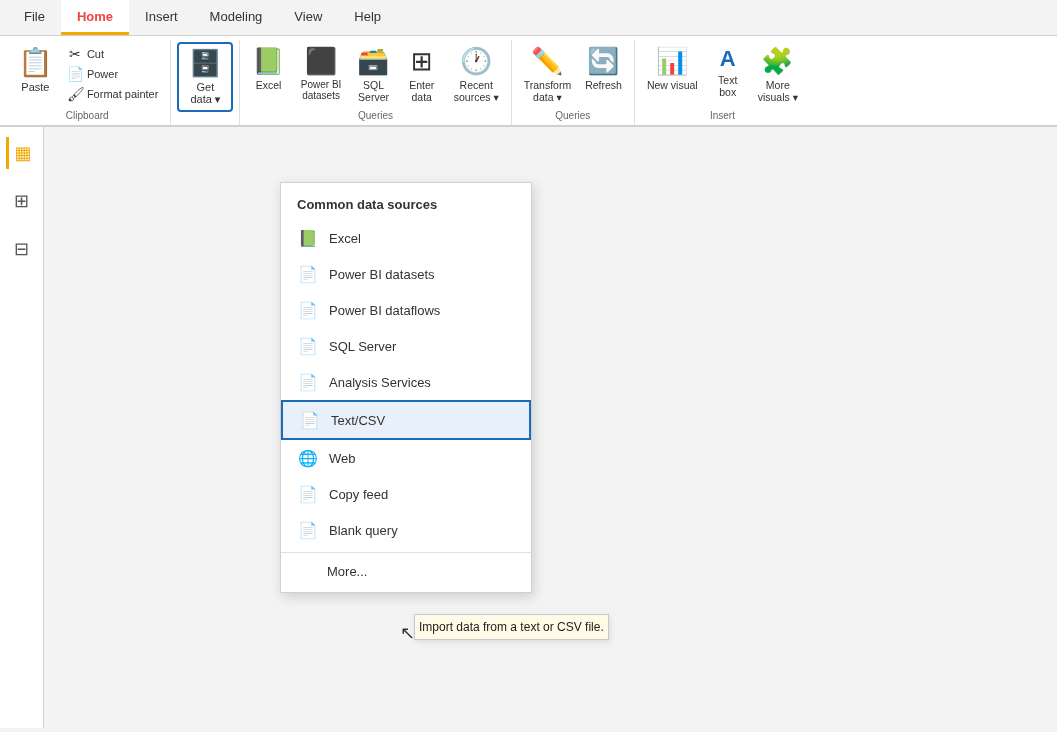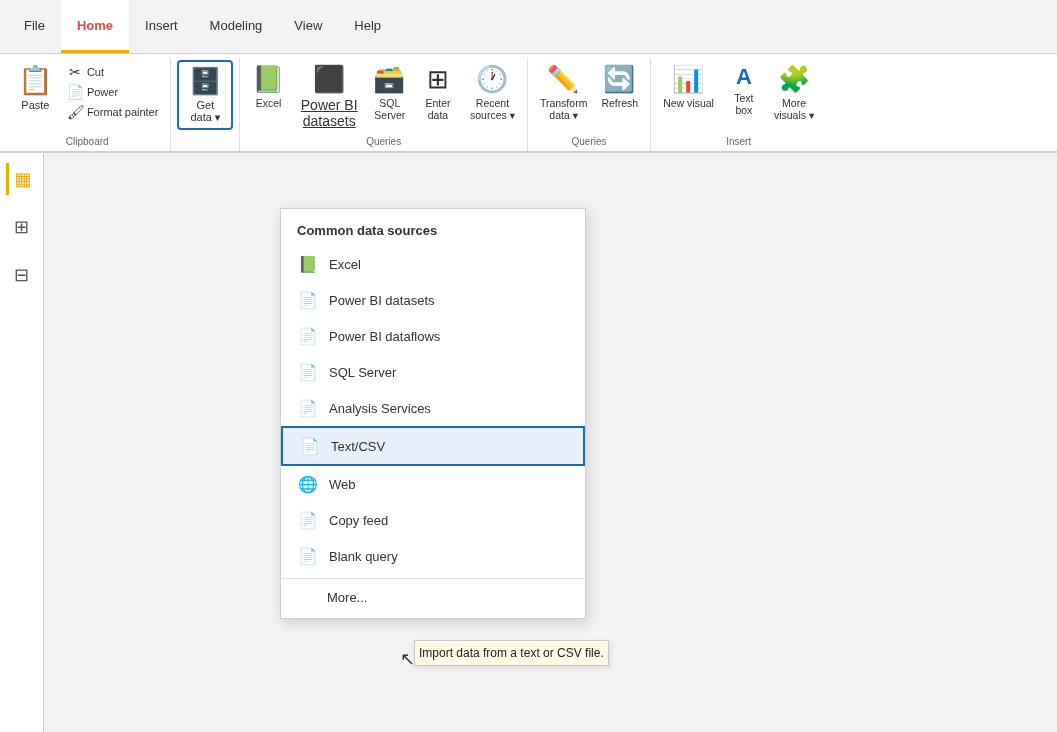"File" .tab-bar { height: 54px -> 36px }
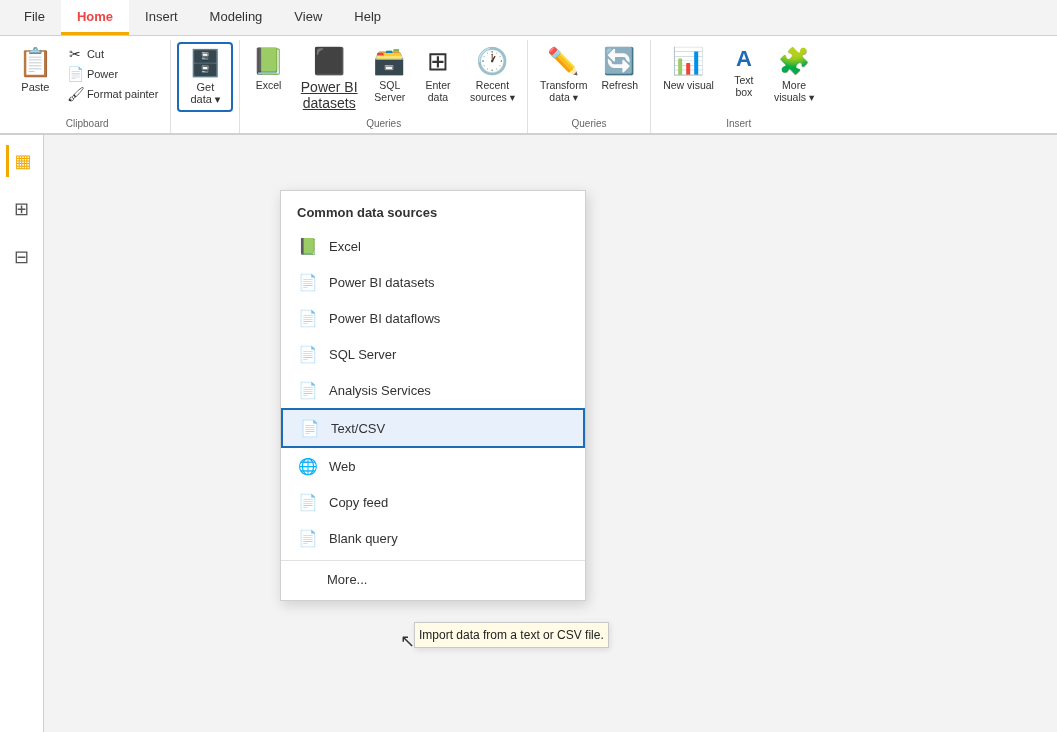"Power BI" span { font-size: 14px -> 10px; text-decoration: underline -> none }
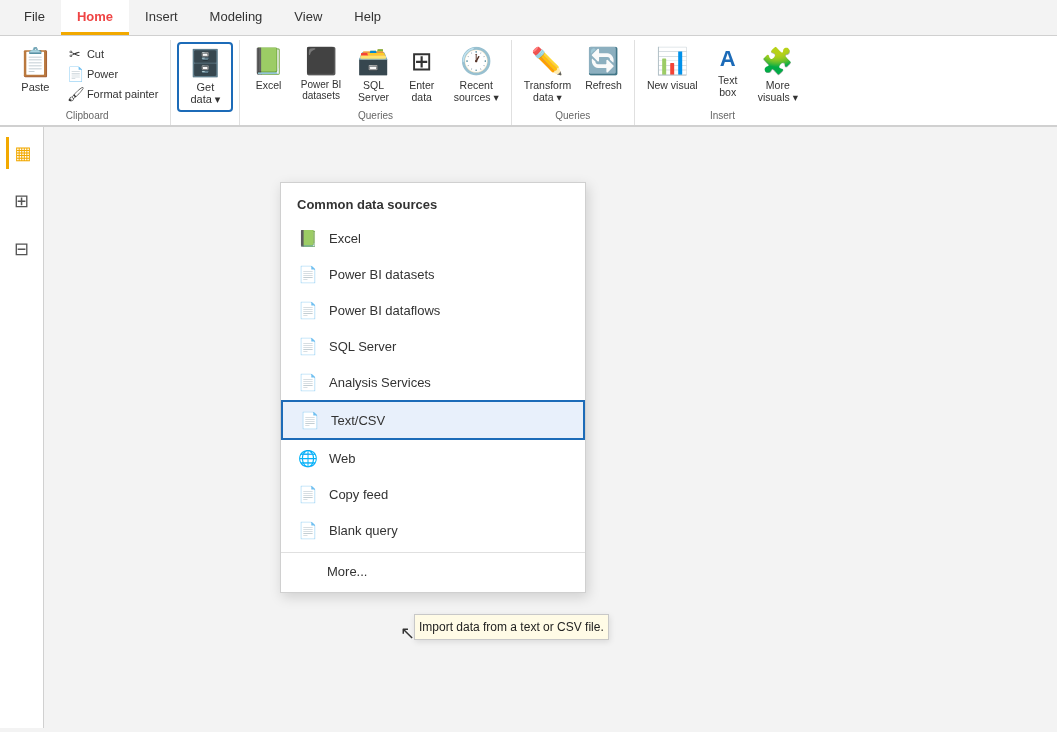"Common data sources" .dropdown-menu { width: 306px -> 252px }
